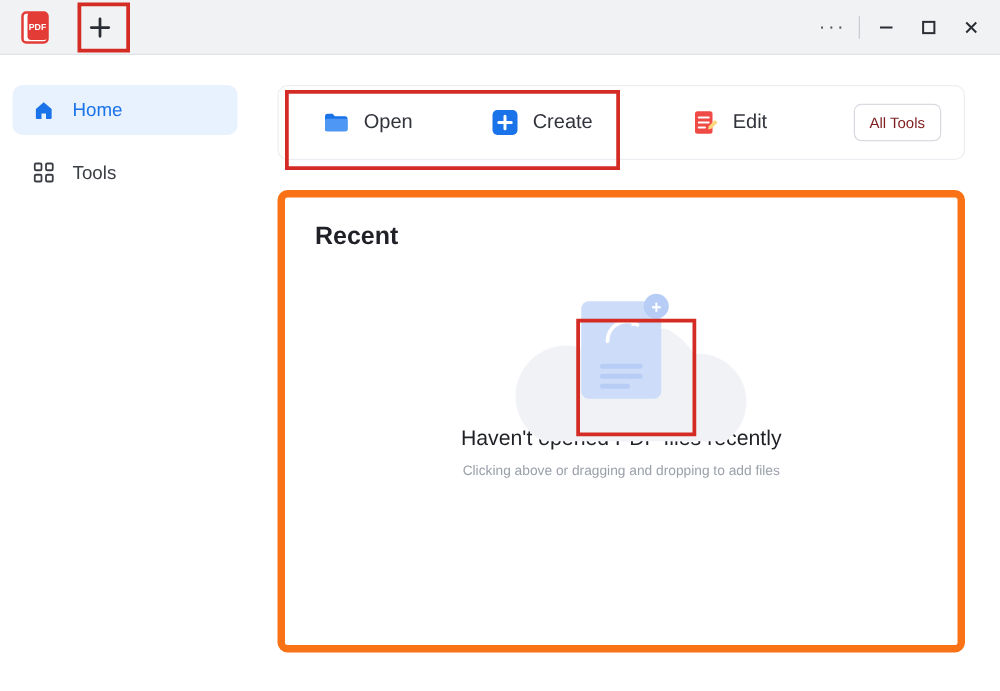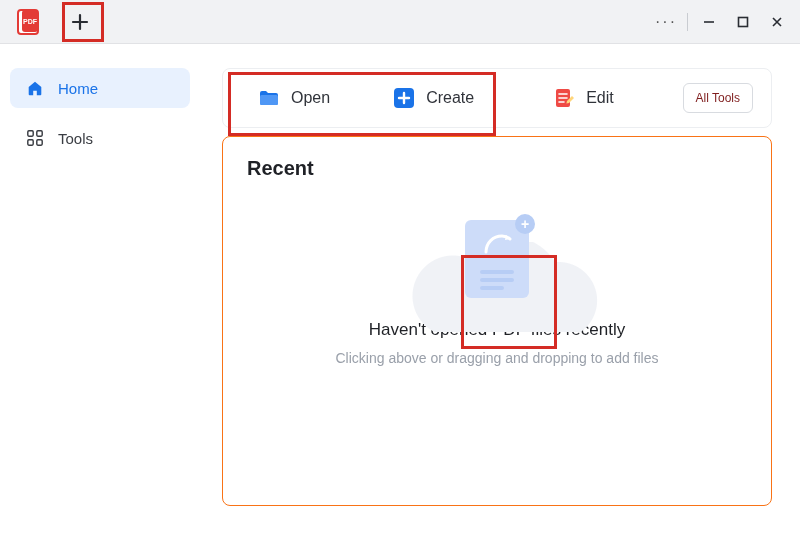"Recent" .recent-panel { border: 1px solid #f97316 -> 6px solid #f97316; margin-top: 8px -> 24px }
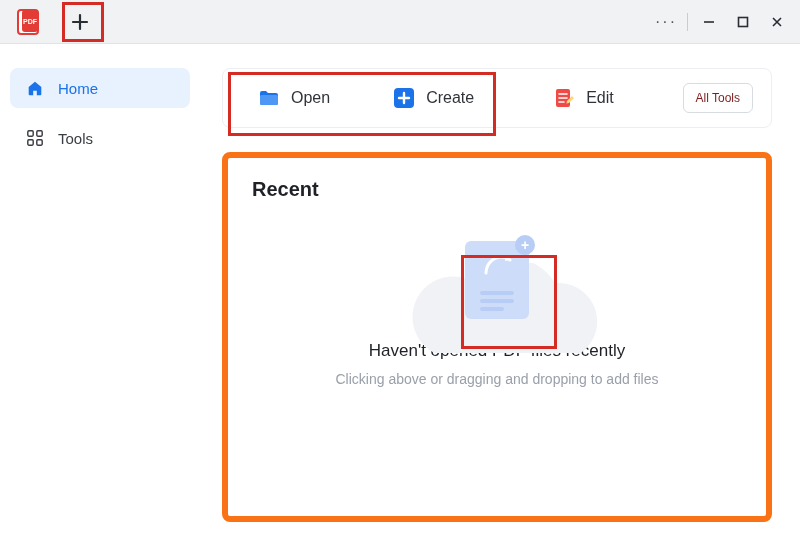"Clicking above or dragging and" .empty-sub { font-size: 14px -> 11px }
